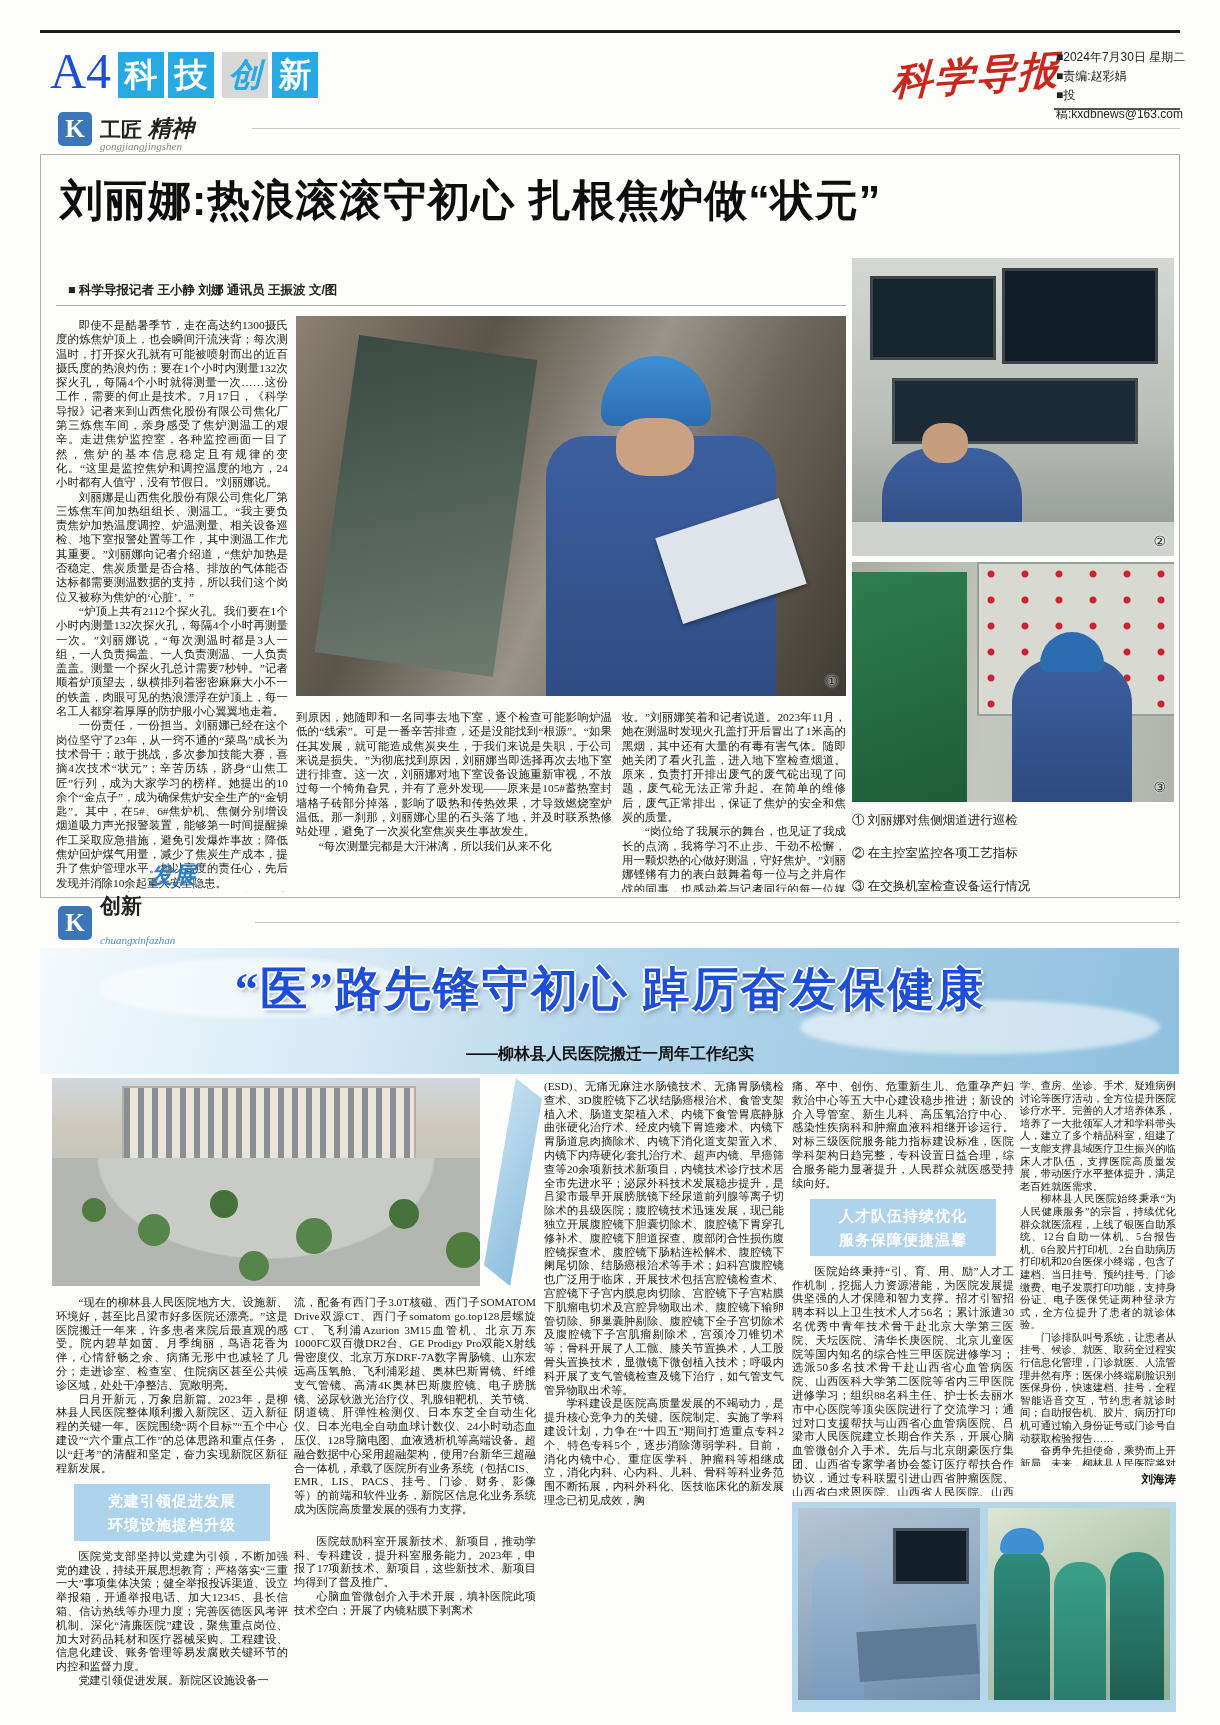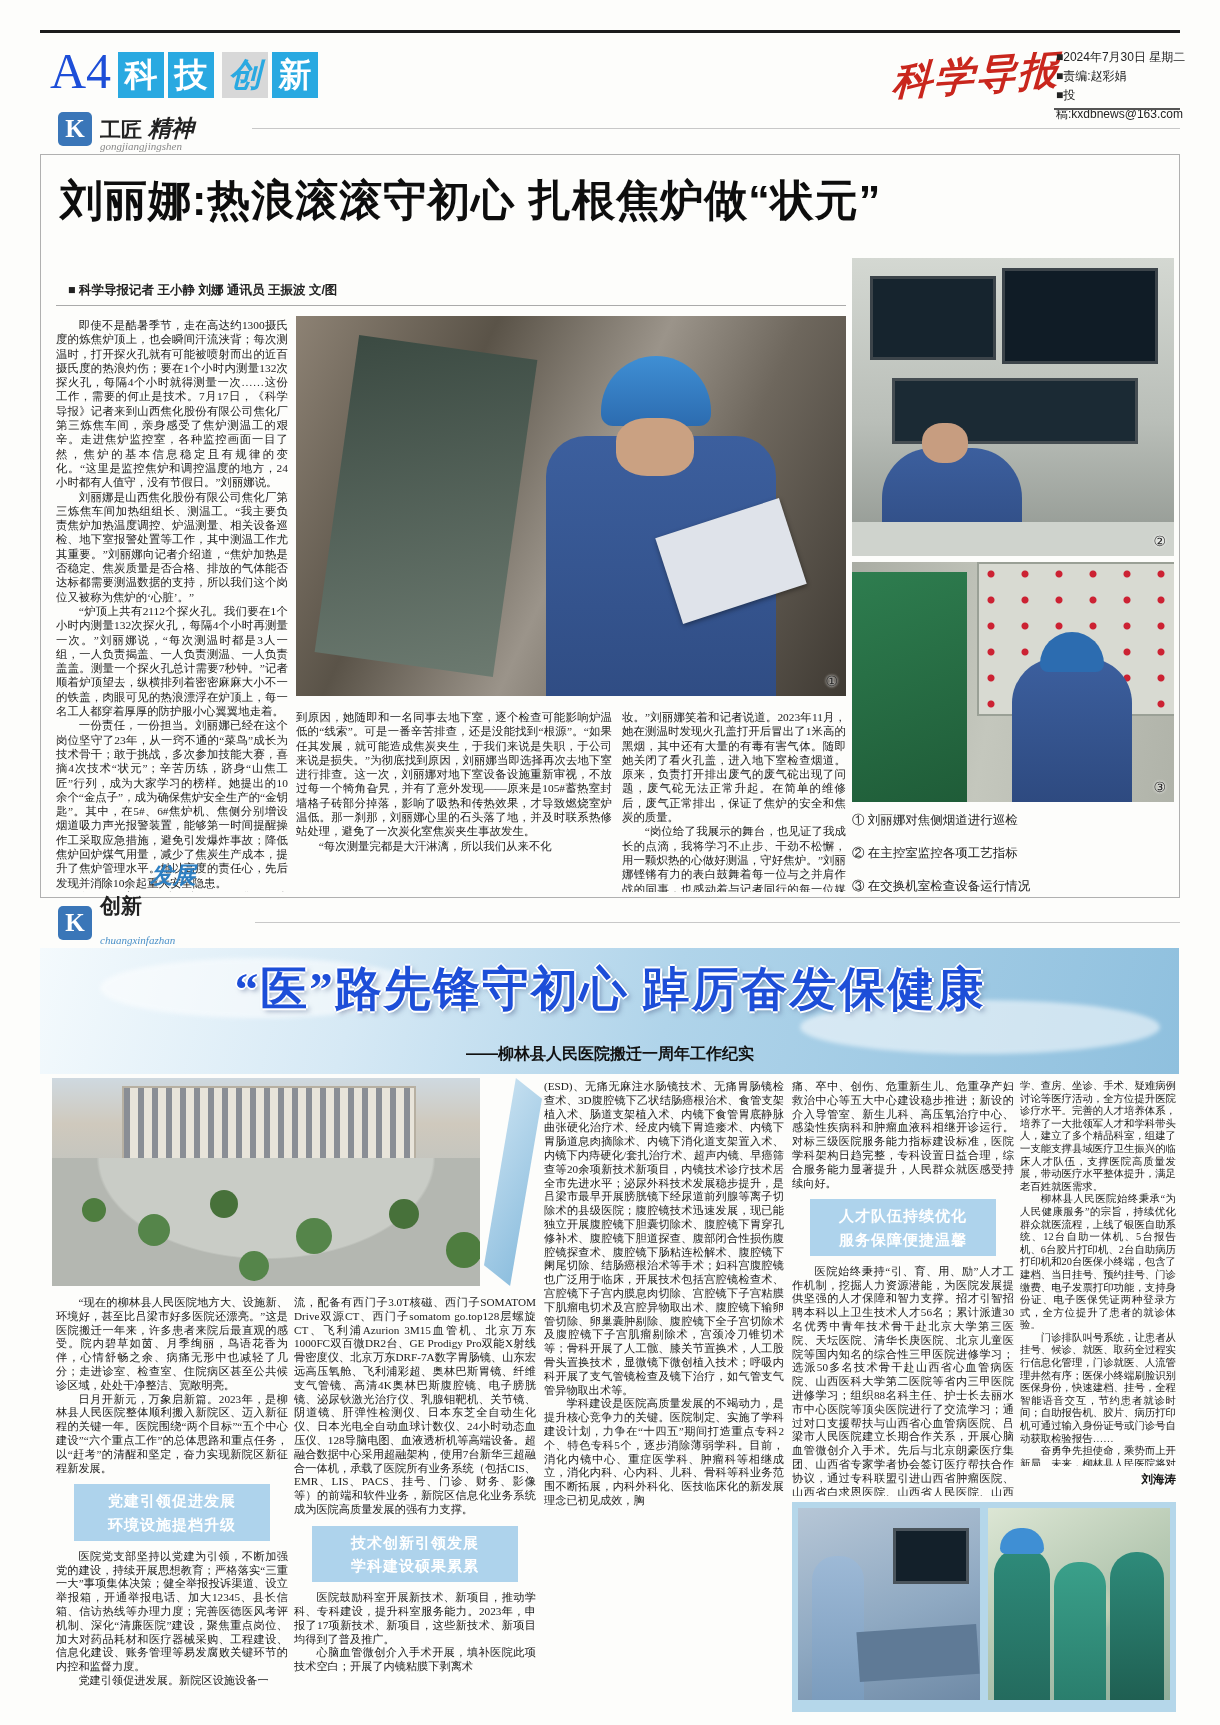"技术创新引领发展" div.sh-box { html: <div> <div>技术创新引领发展</div> <div>学科建设硕果累累</div> </div> -> none }
